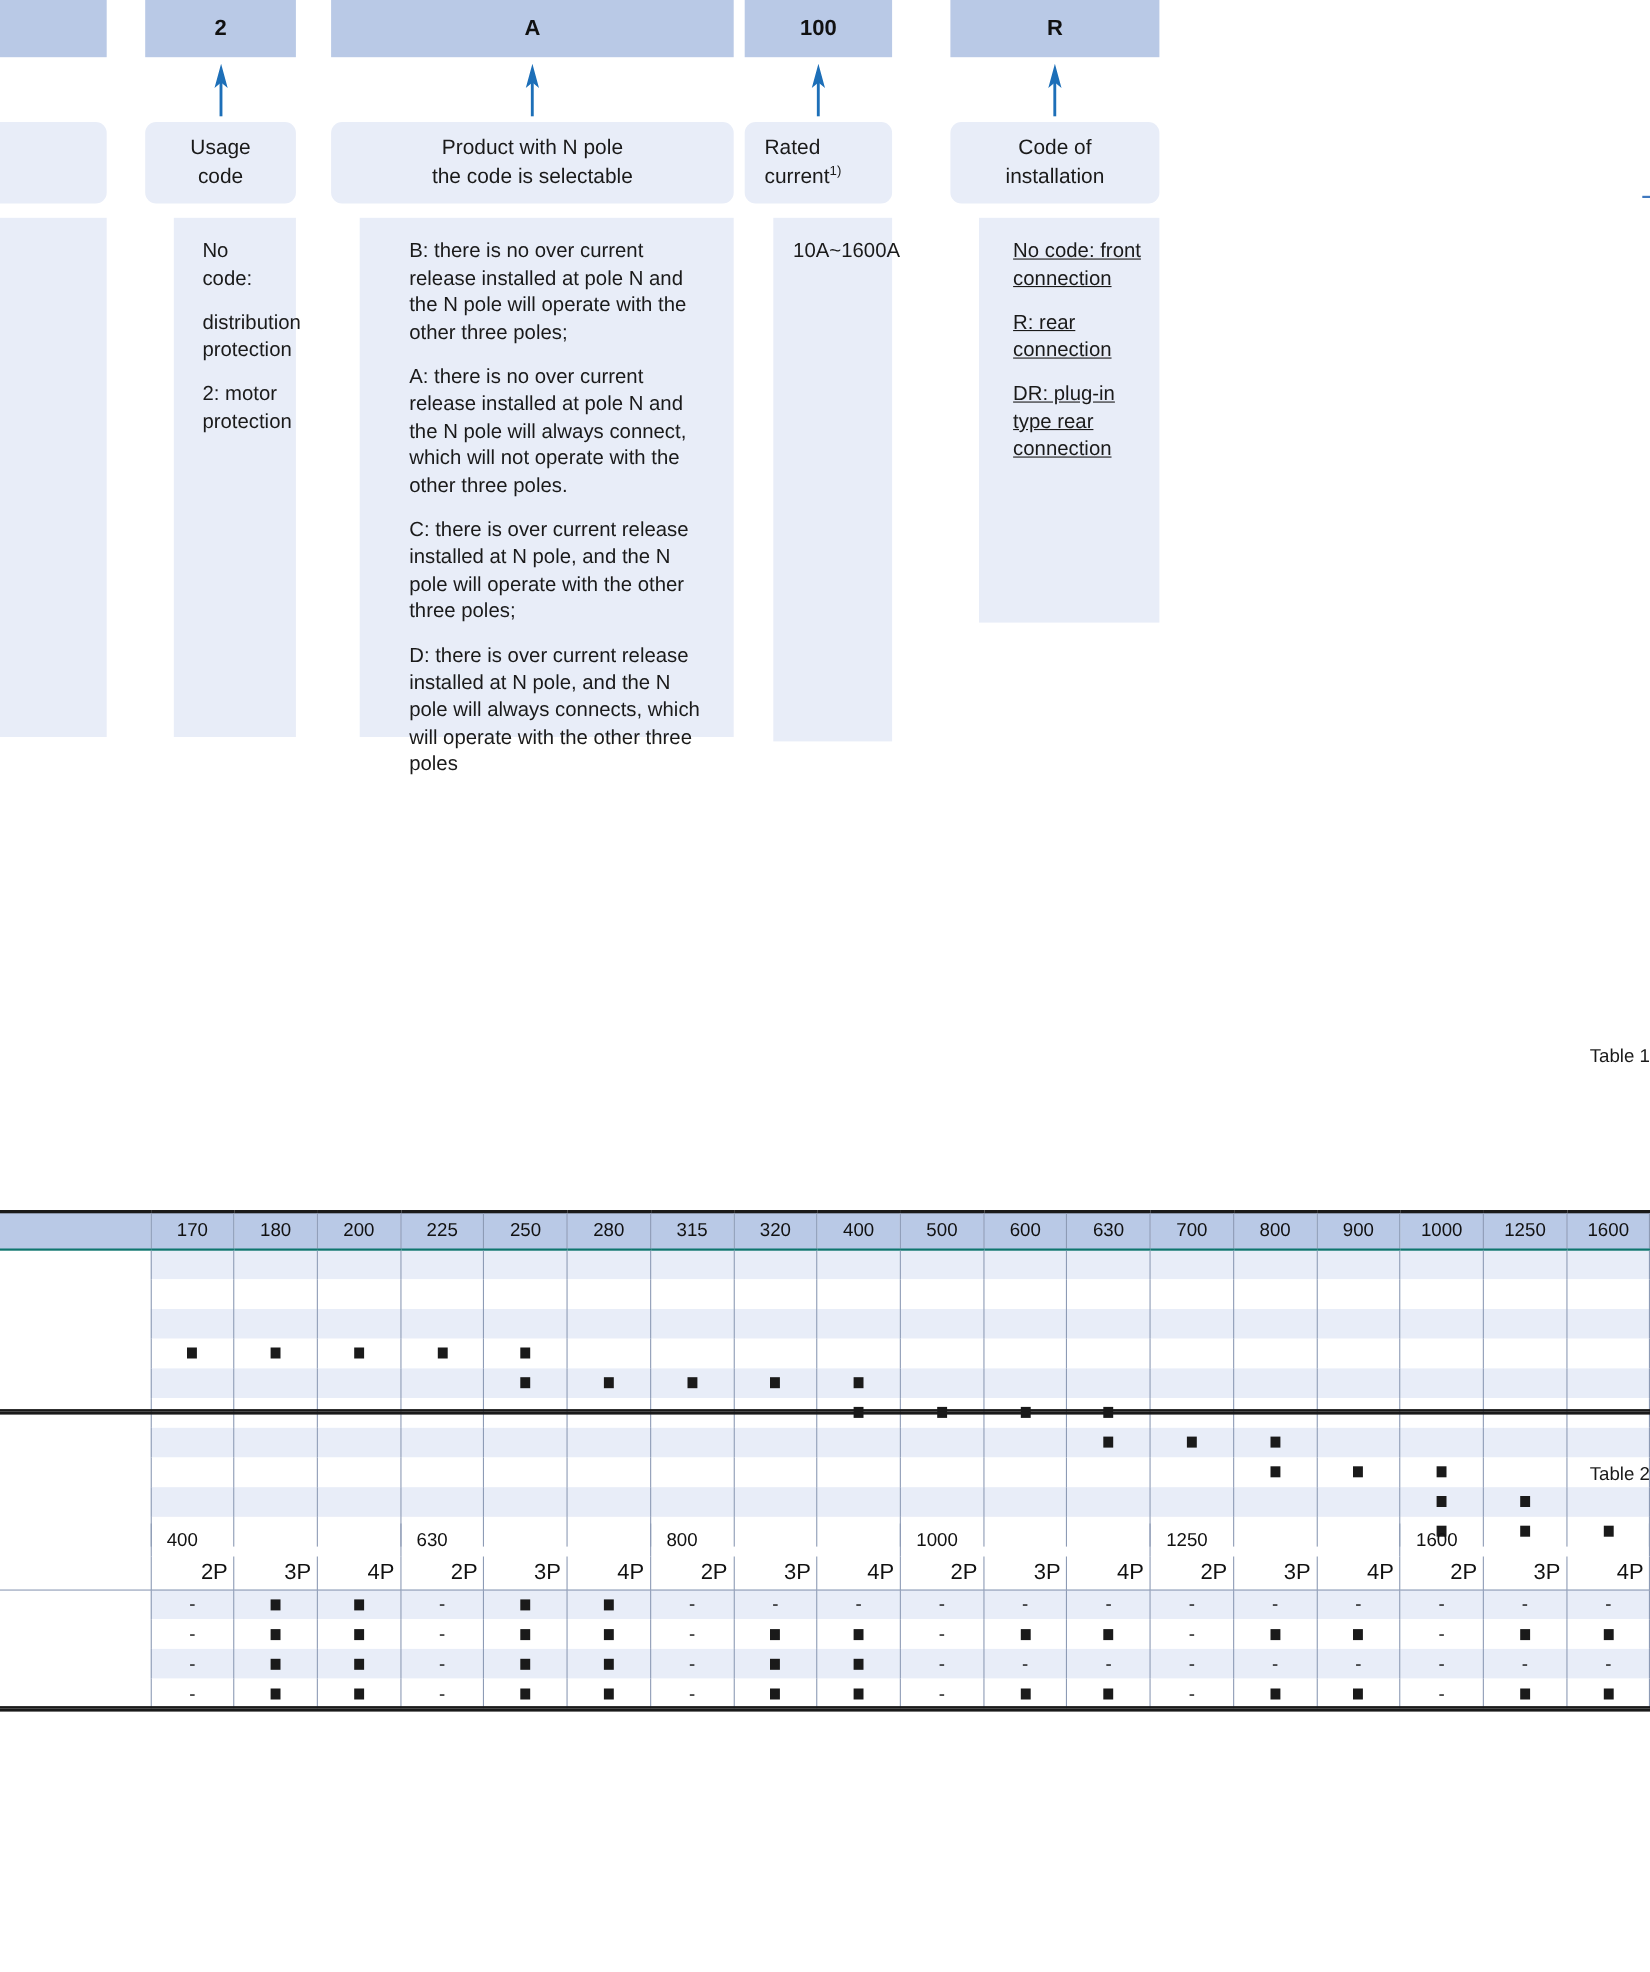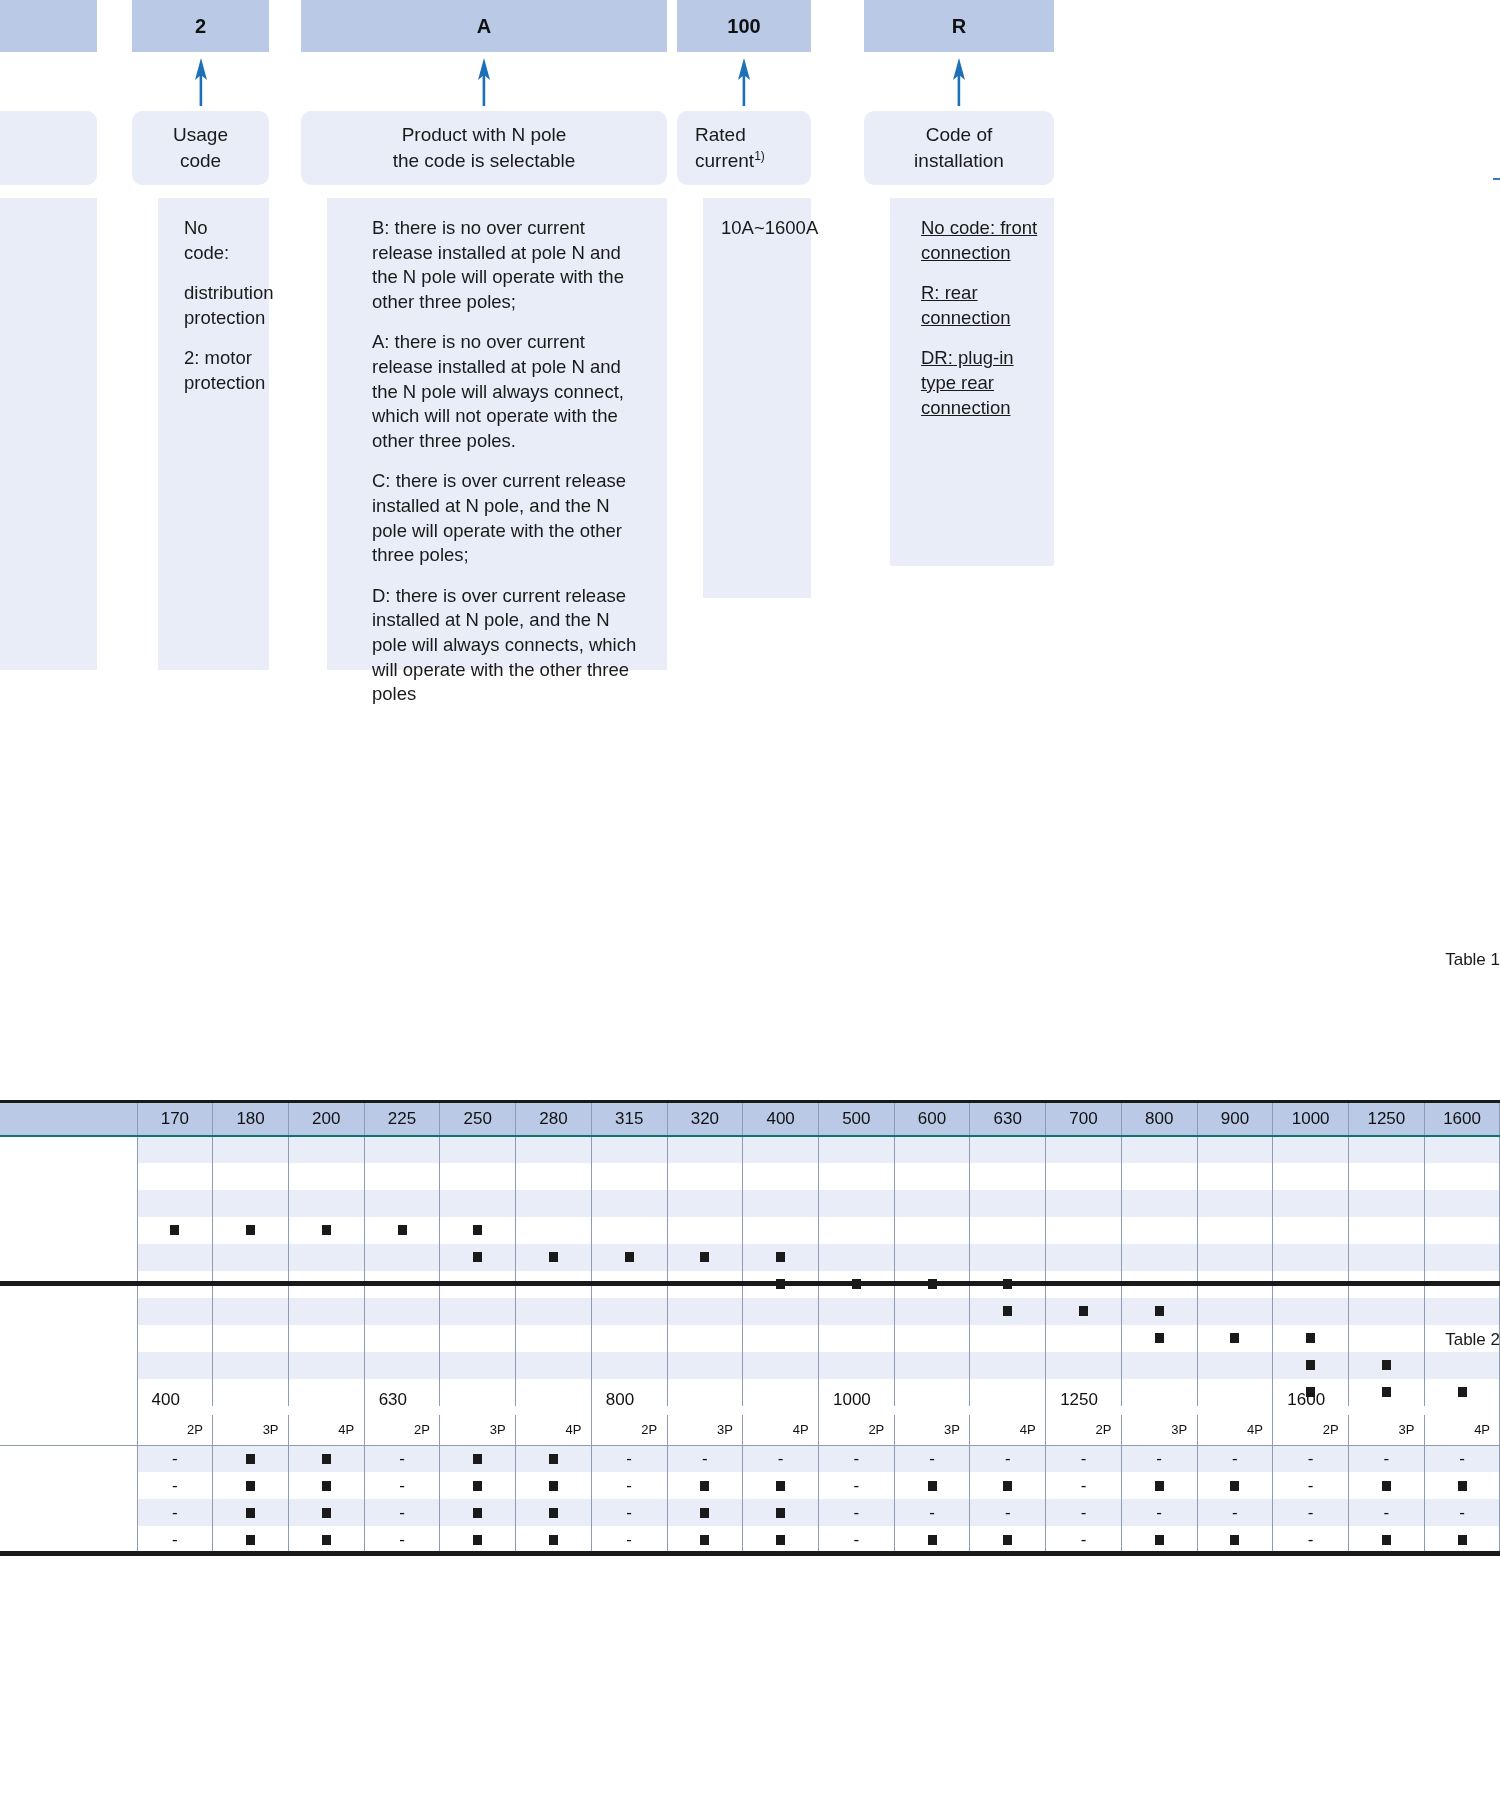"10A~1600A" #col3 .detail-box { height: 400px -> 476px }
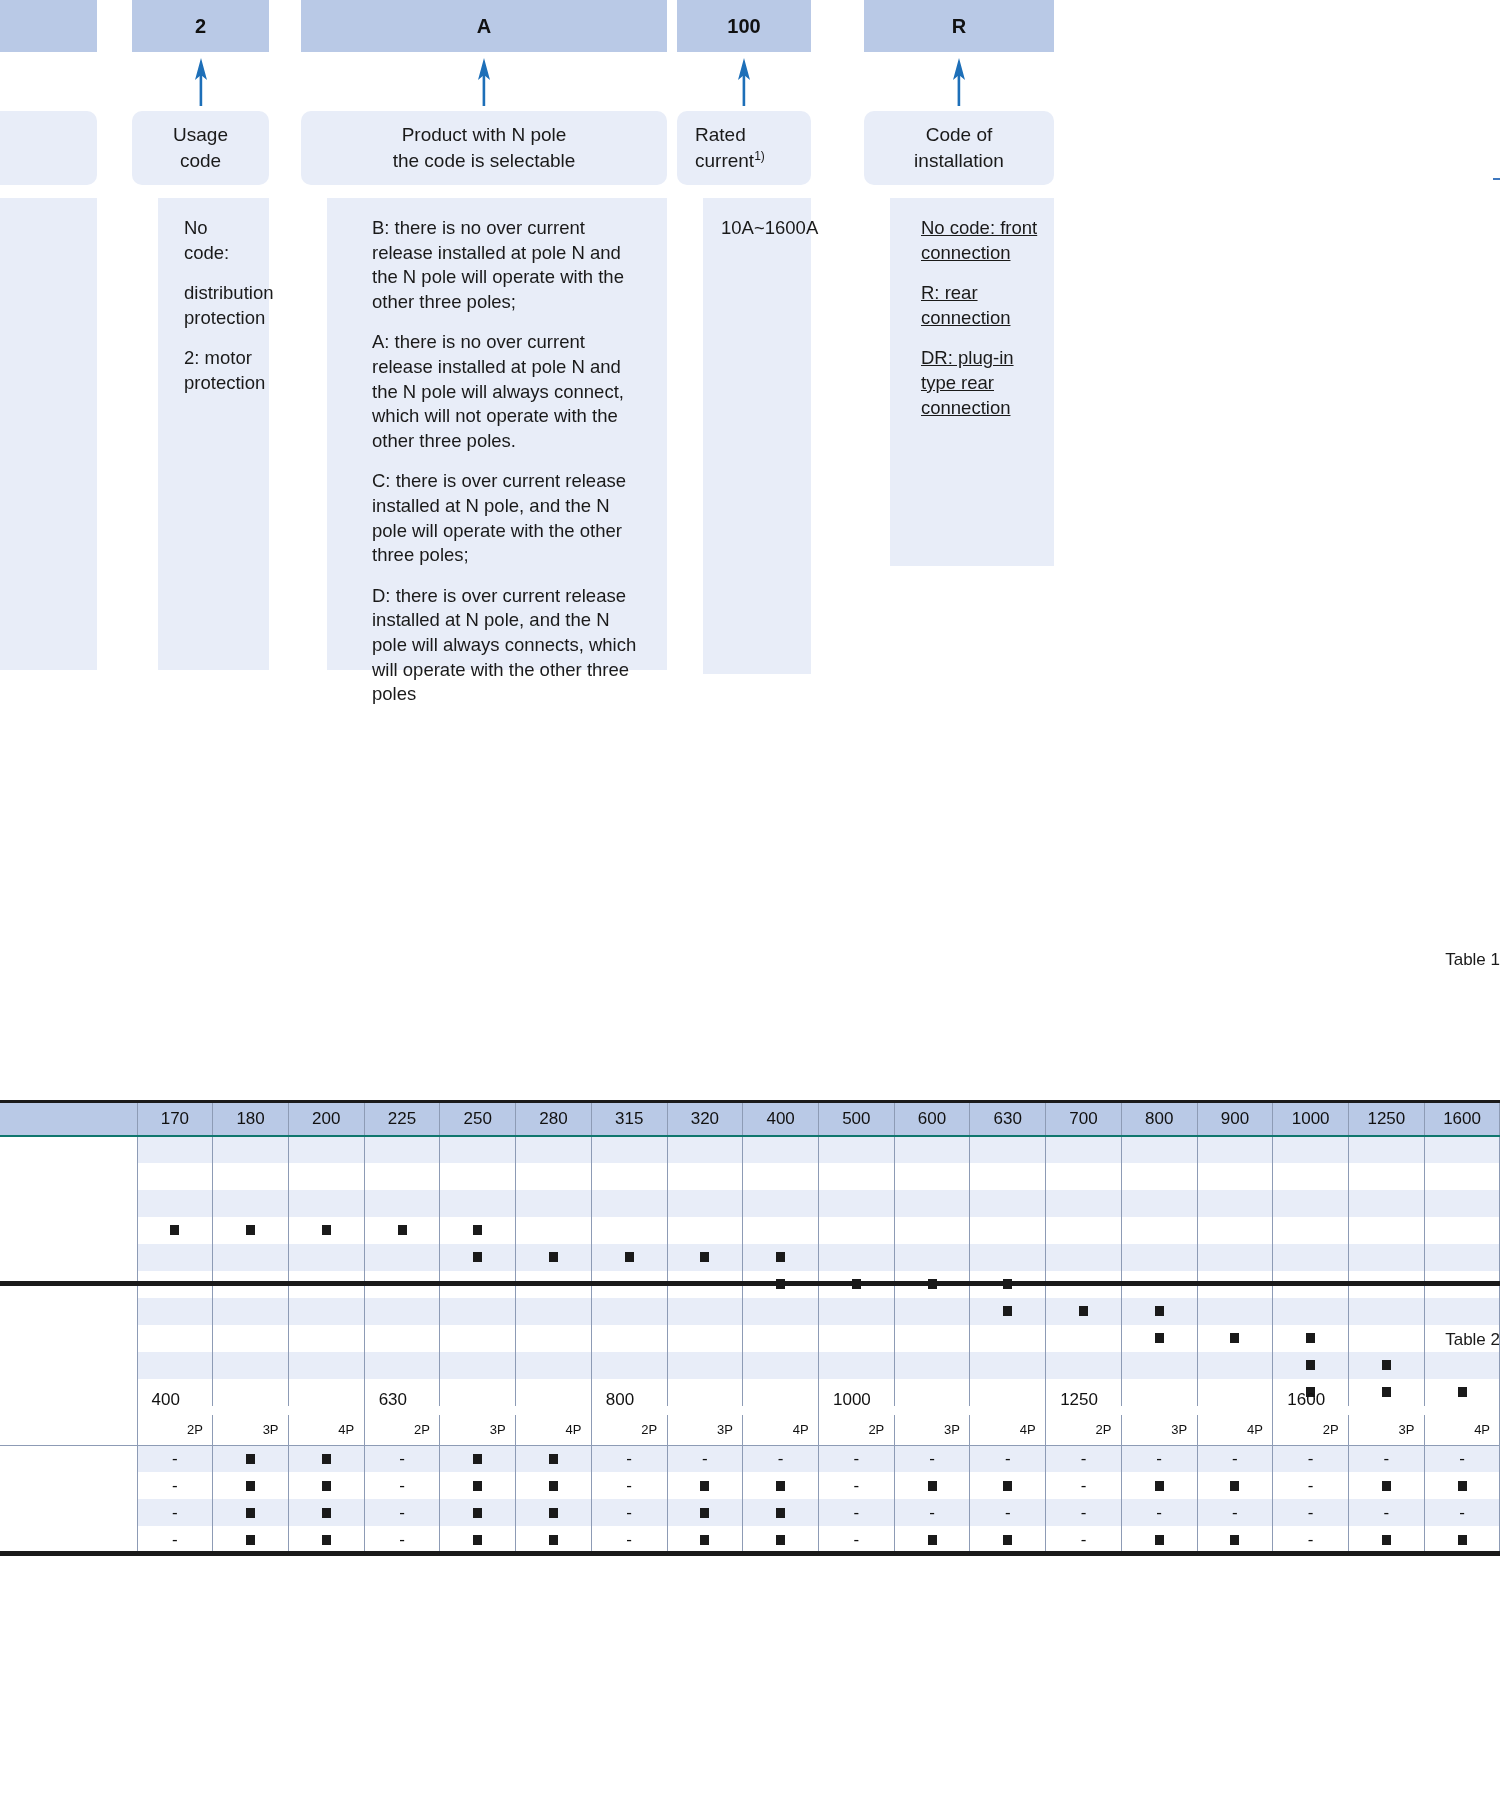"2P" #table2 .sub-row td { font-size: 13px -> 20px }
